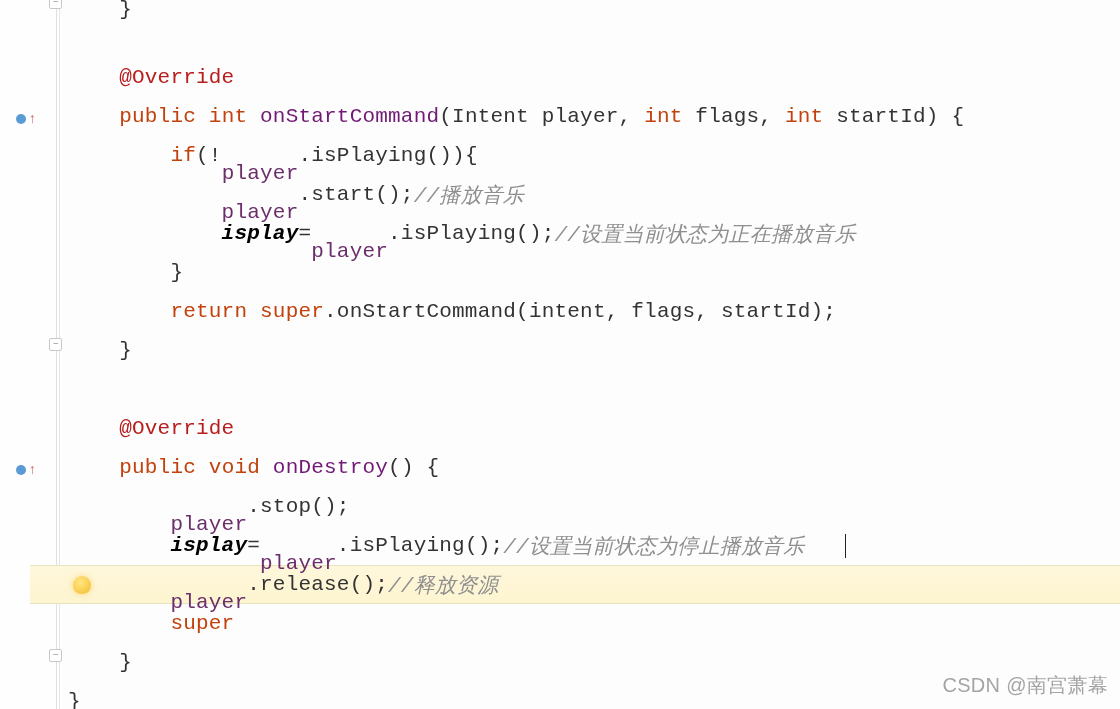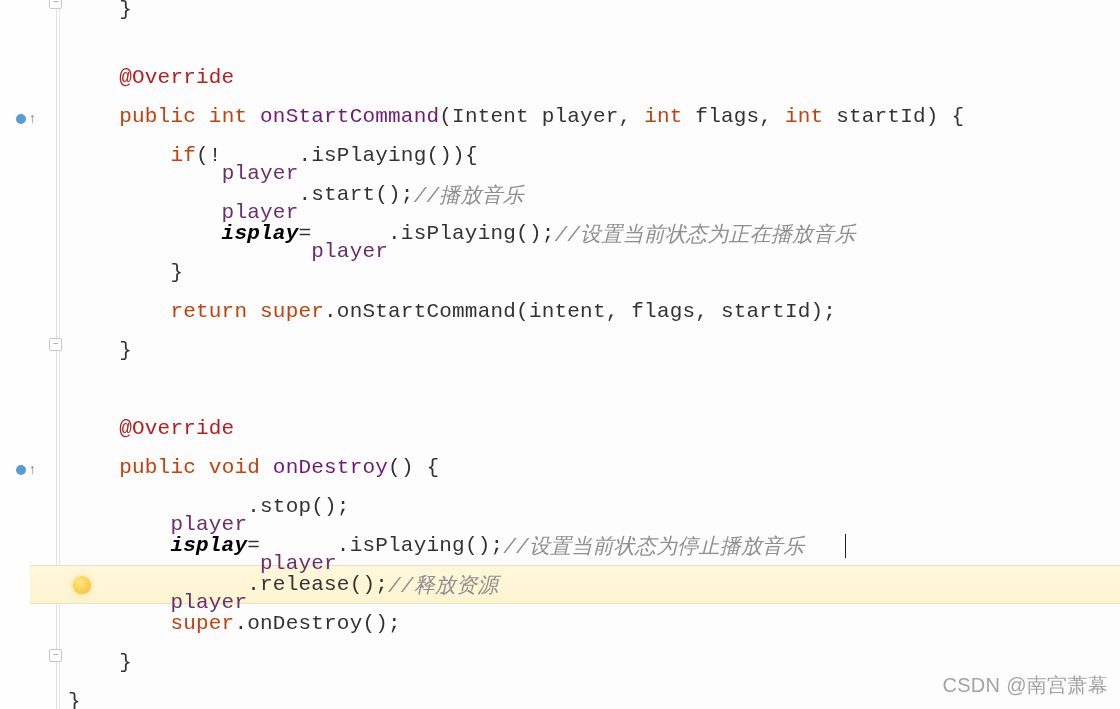".onDestroy();" span.punct { html: <span>.onDestroy();</span> -> none }
